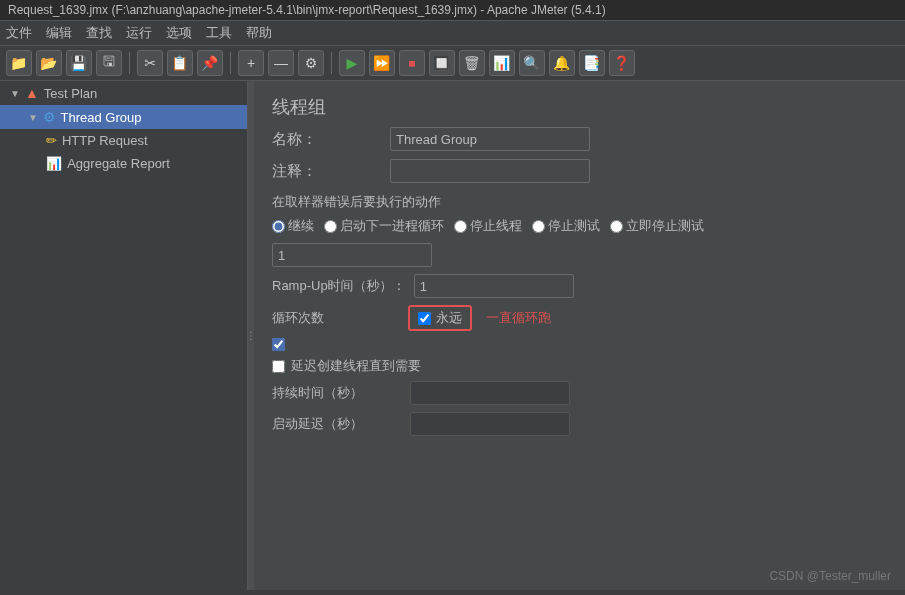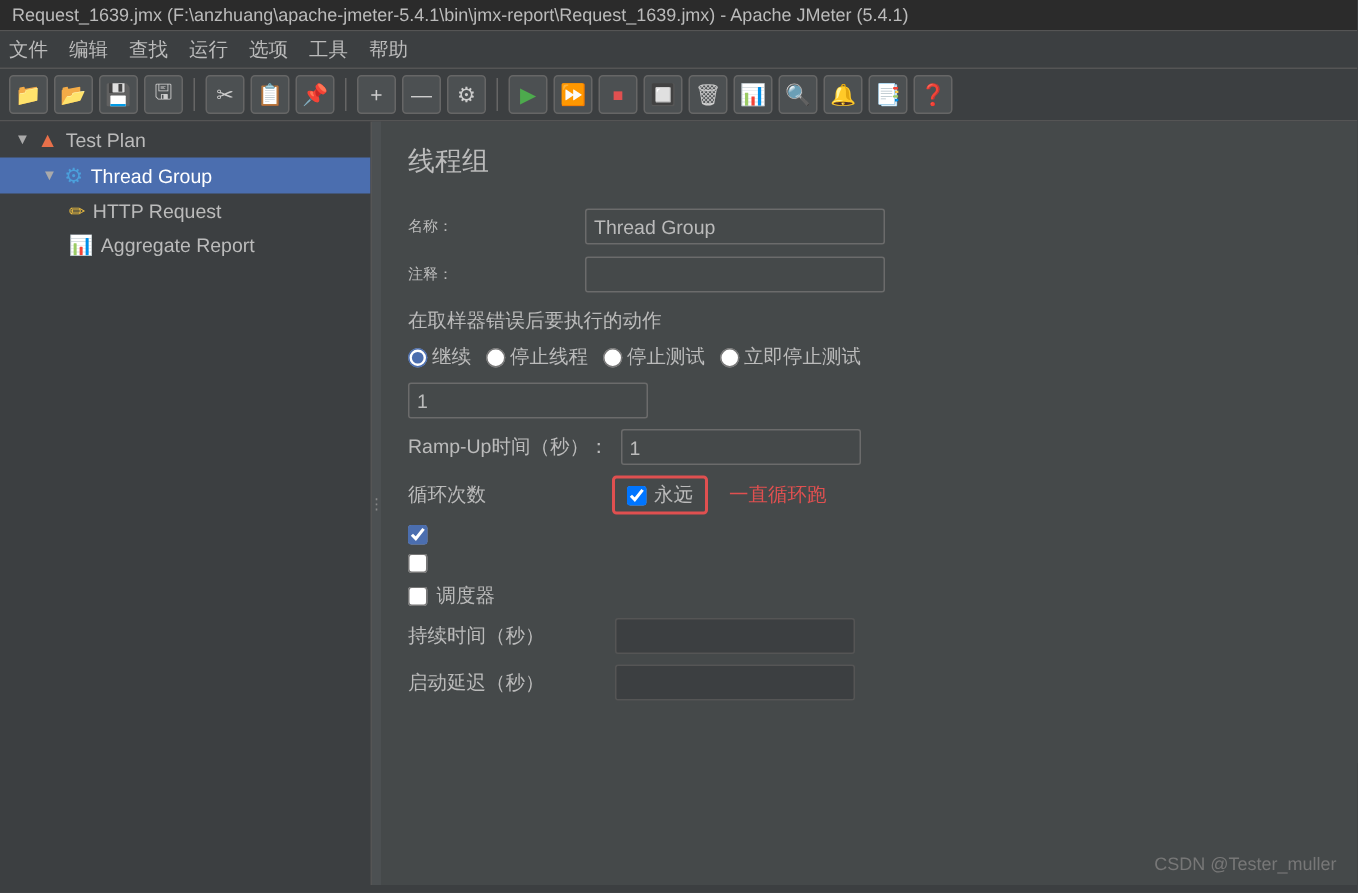"线程组" .section-title { margin-bottom: 20px -> 8px }
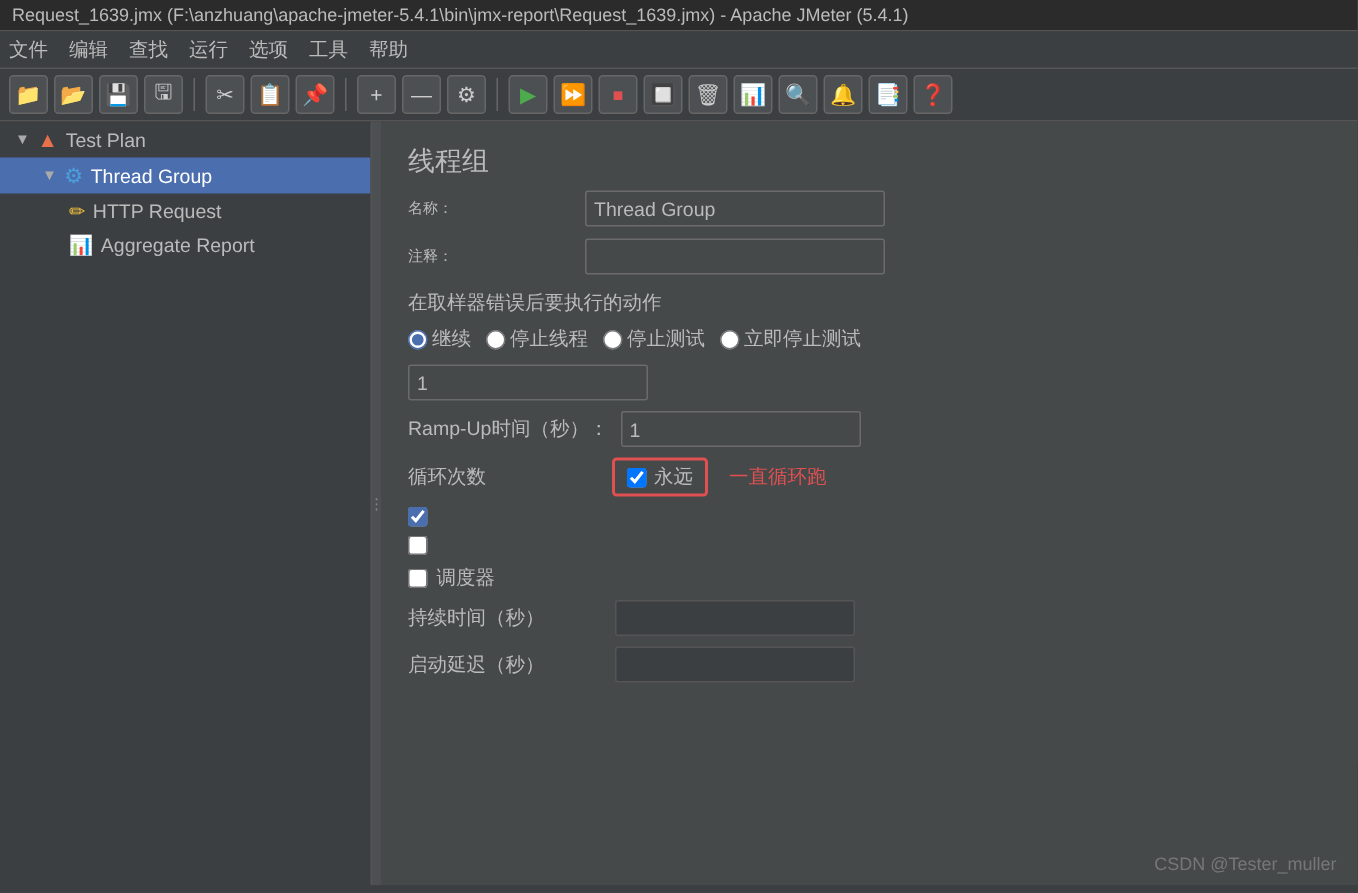"名称：" .form-label { font-size: 10px -> 15px }
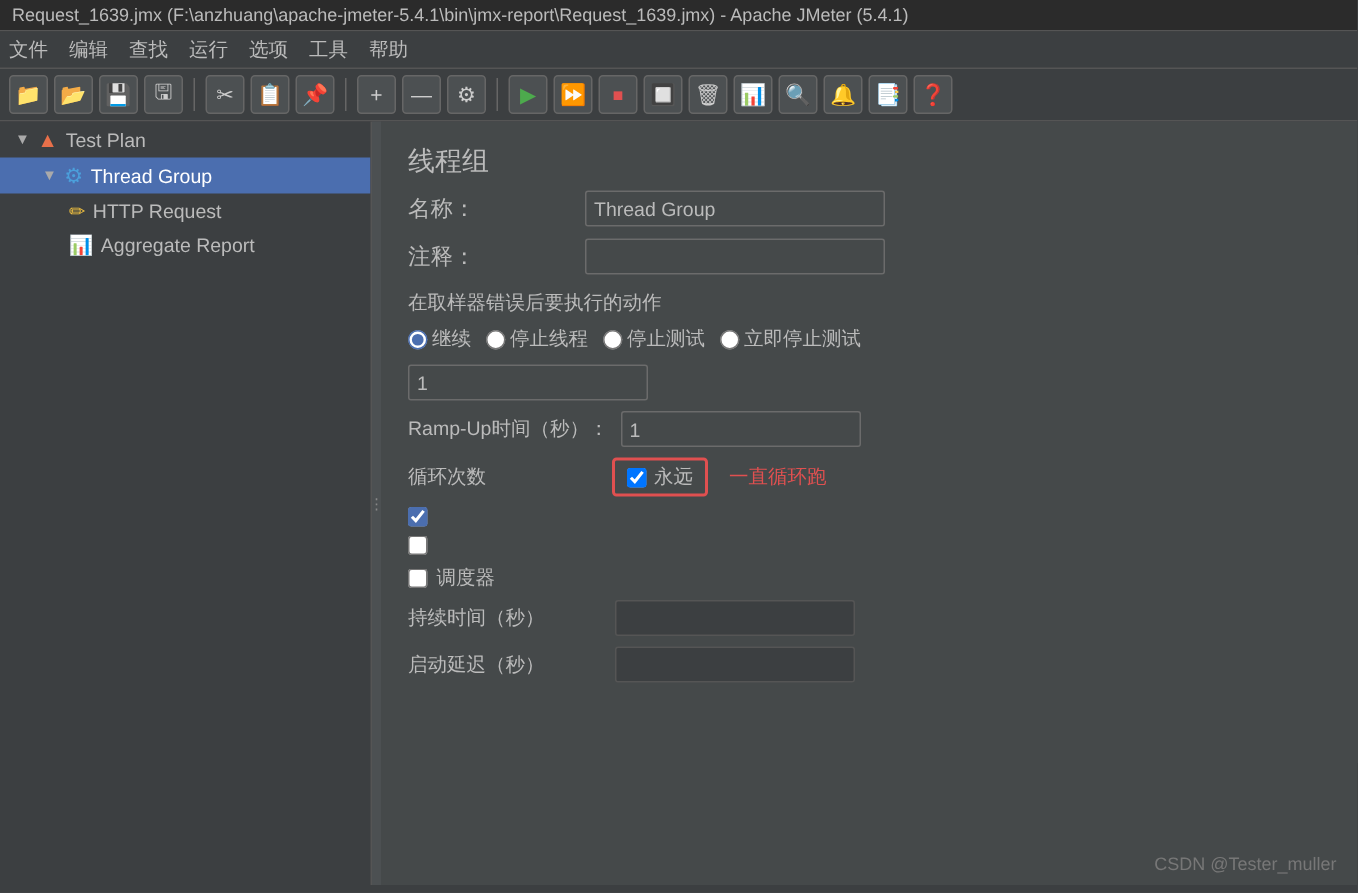"启动下一进程循环" label.radio-option { html: none -> <label> <input> <span>启动下一进程循环</span> </label> }
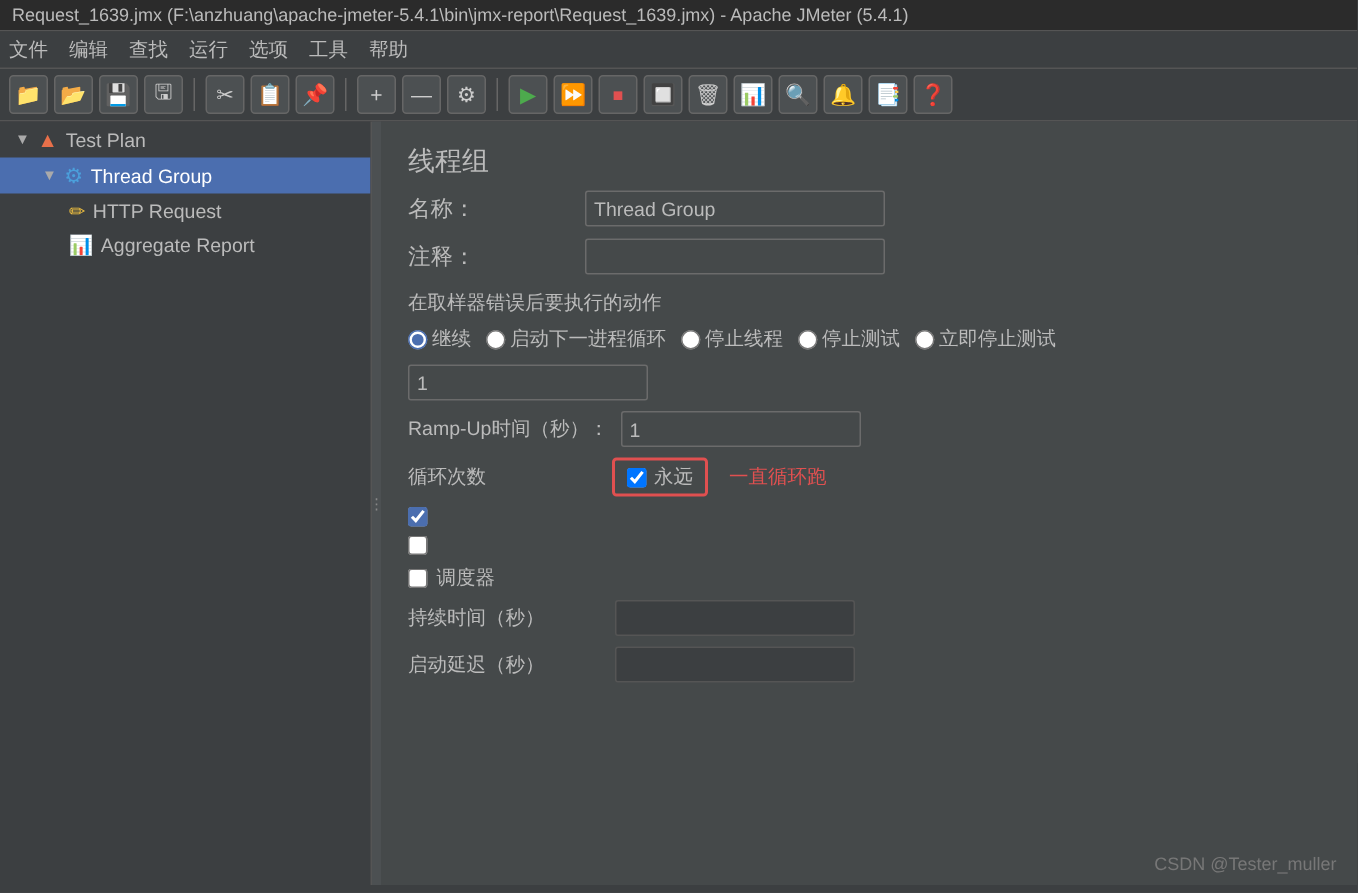"延迟创建线程直到需要" label { html: none -> <label>延迟创建线程直到需要</label> }
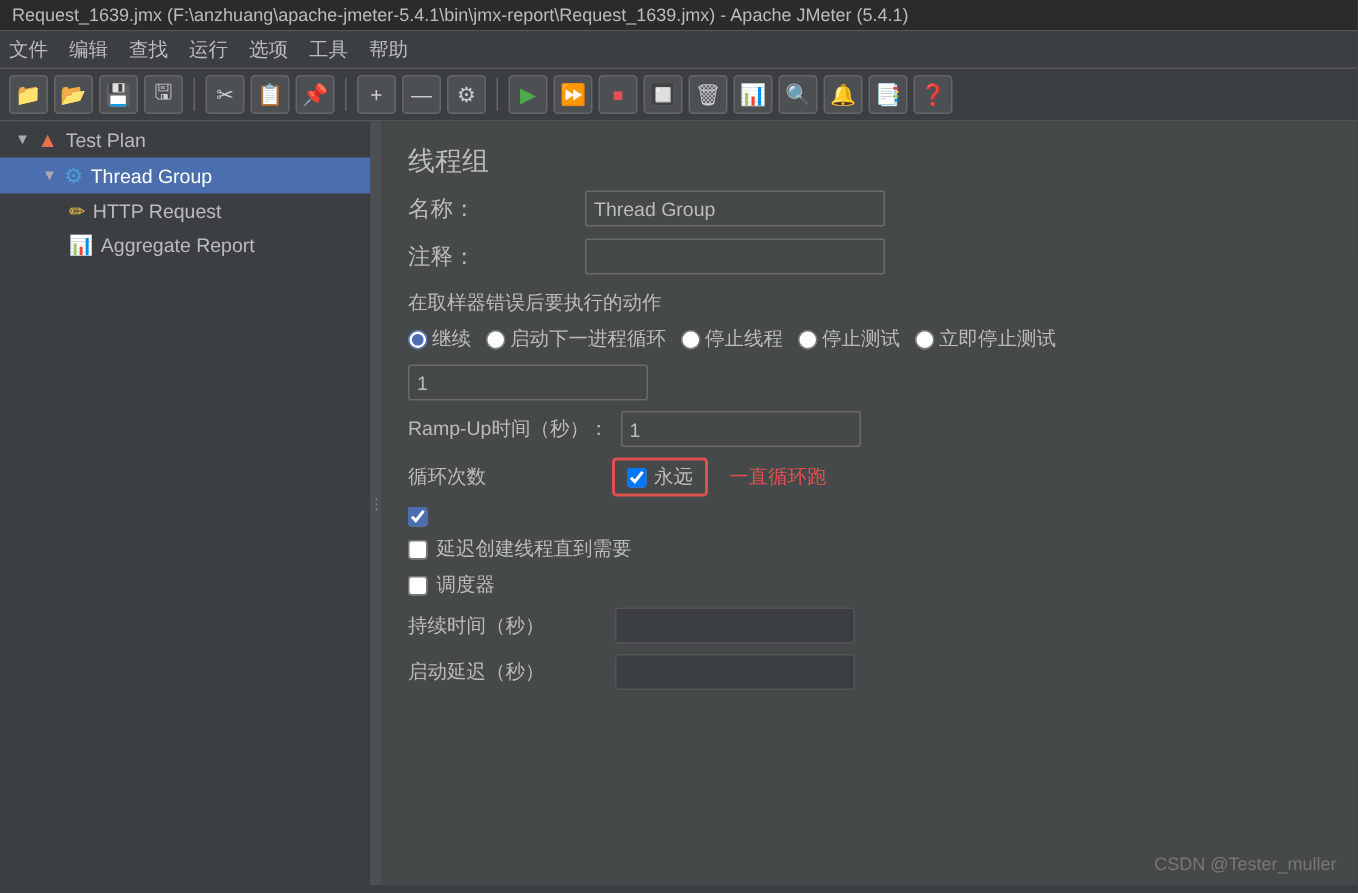"调度器" div.checkbox-row { html: <div> <input> <label>调度器</label> </div> -> none }
